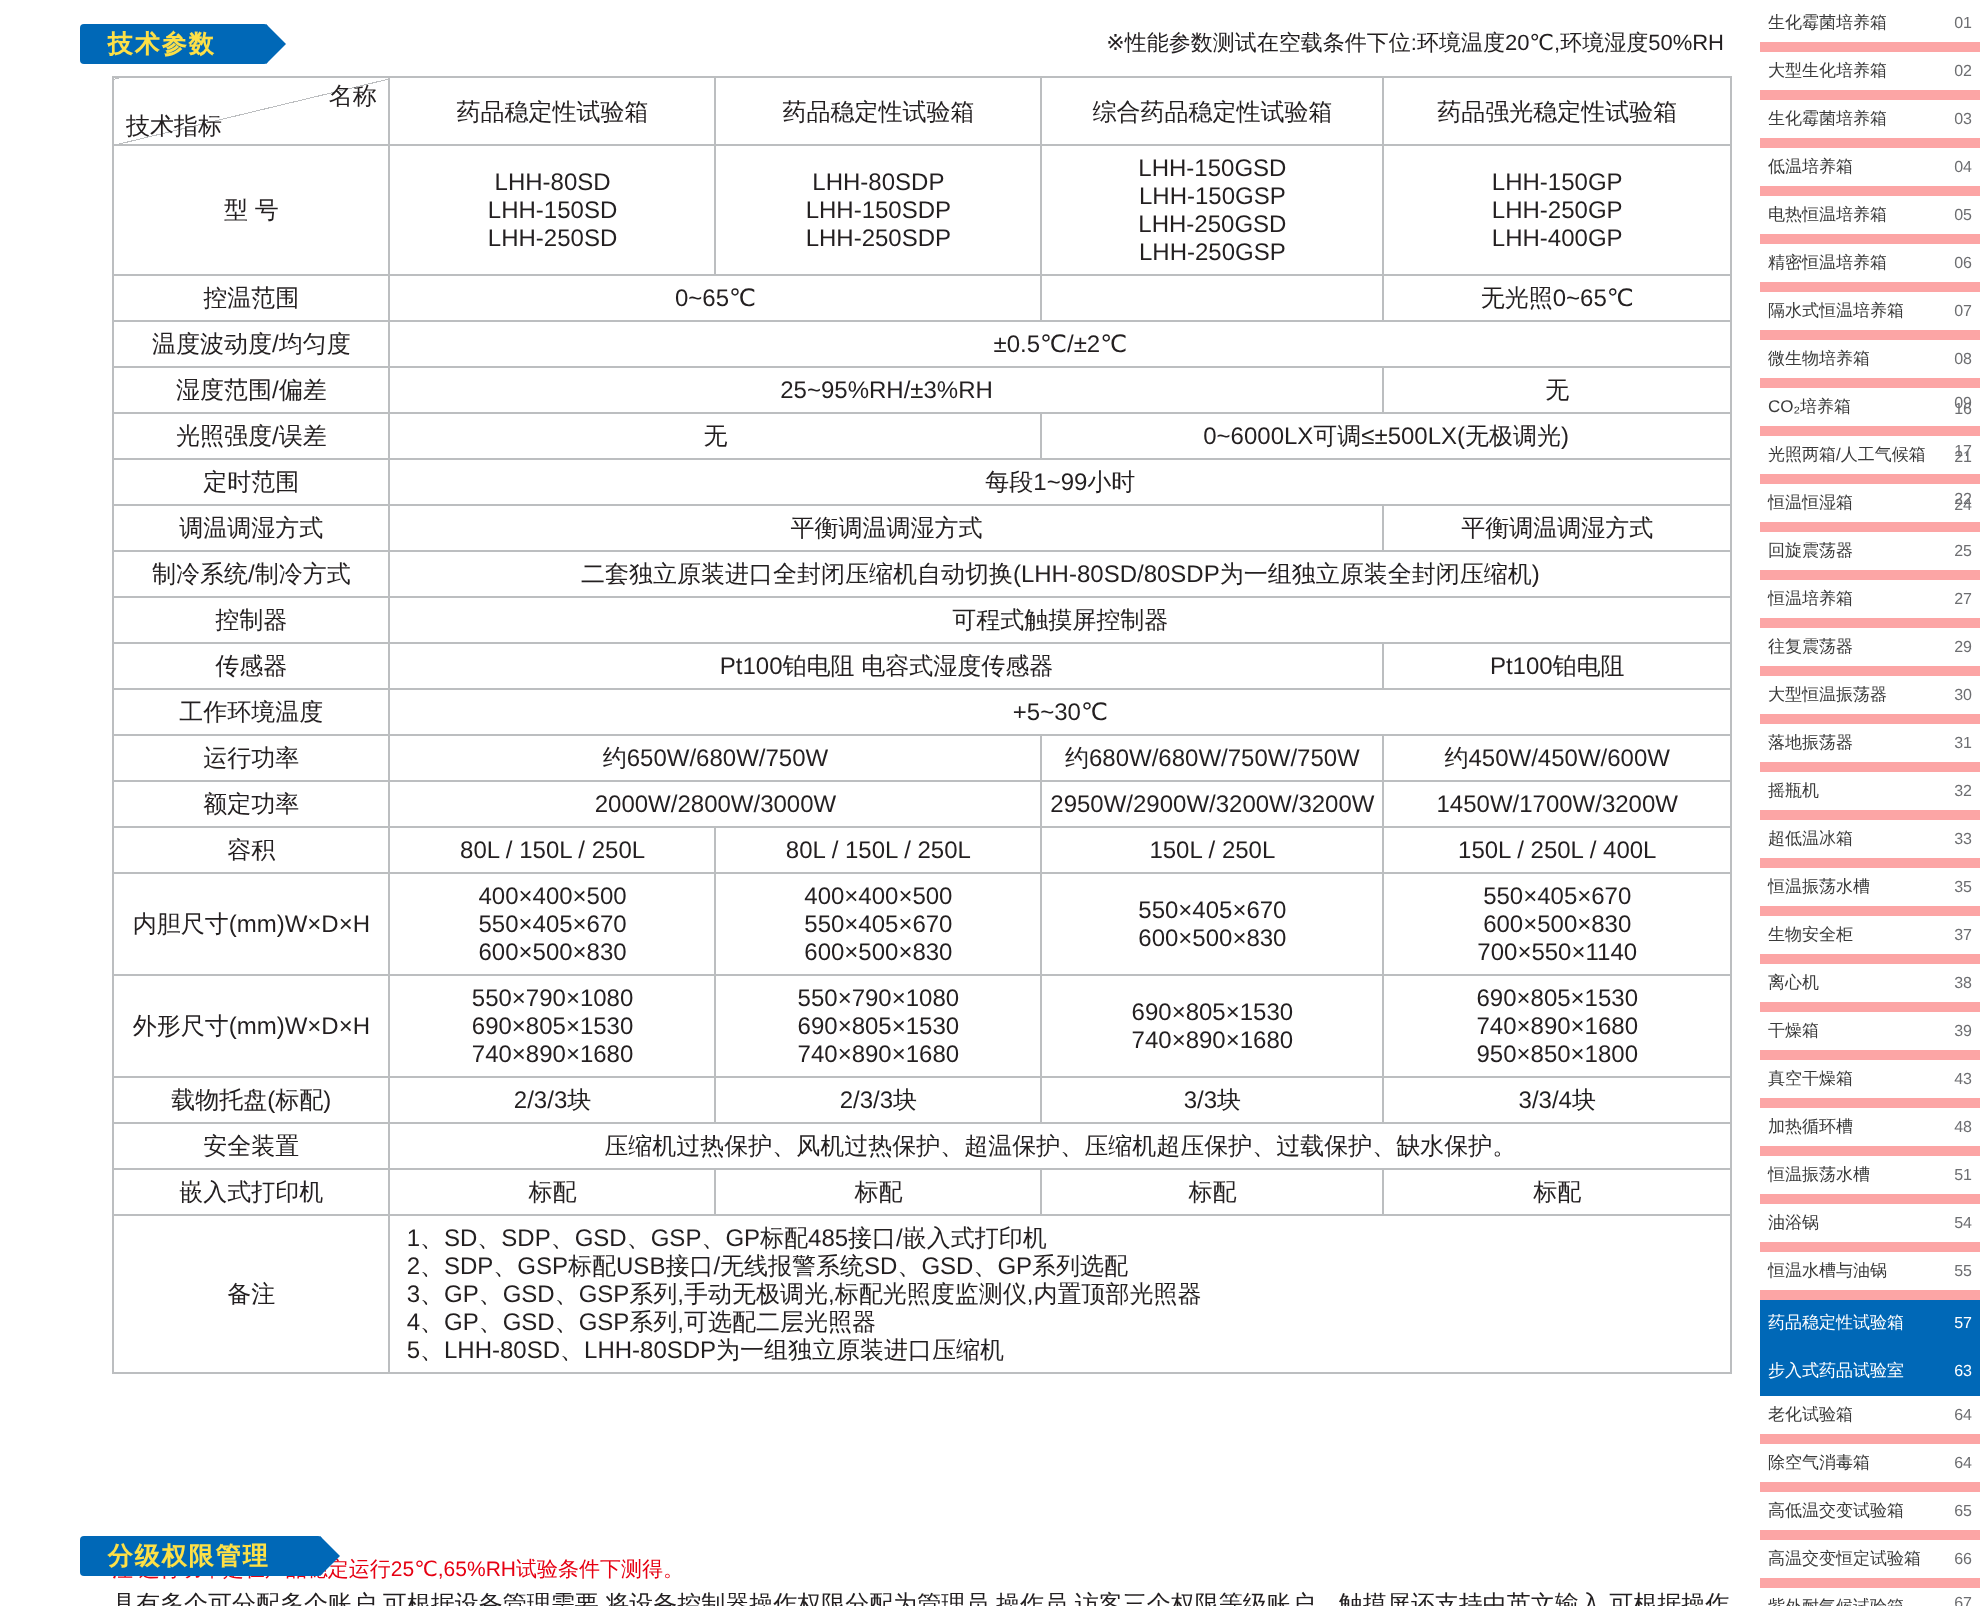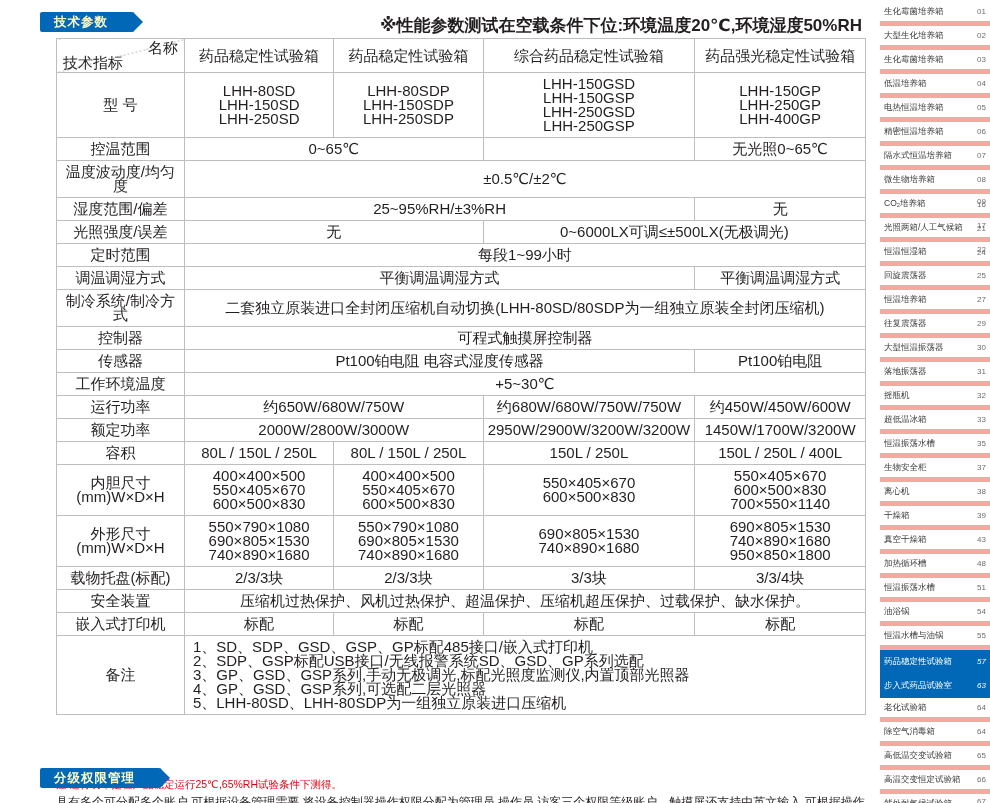"技术参数" .sec-head { color: #fef9c3 -> #fde047 }
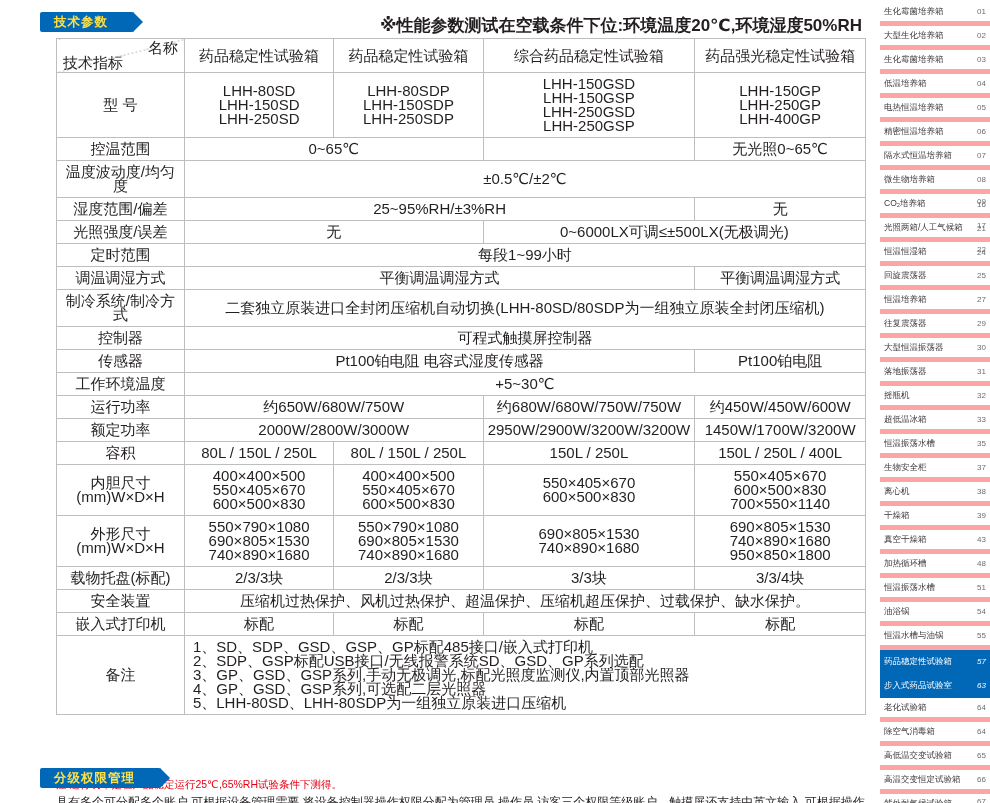"※性能参数测试在空载条件下位:环境温度20℃,环境湿度50%RH" .note-top { font-size: 17px -> 11px; font-weight: bold -> normal }
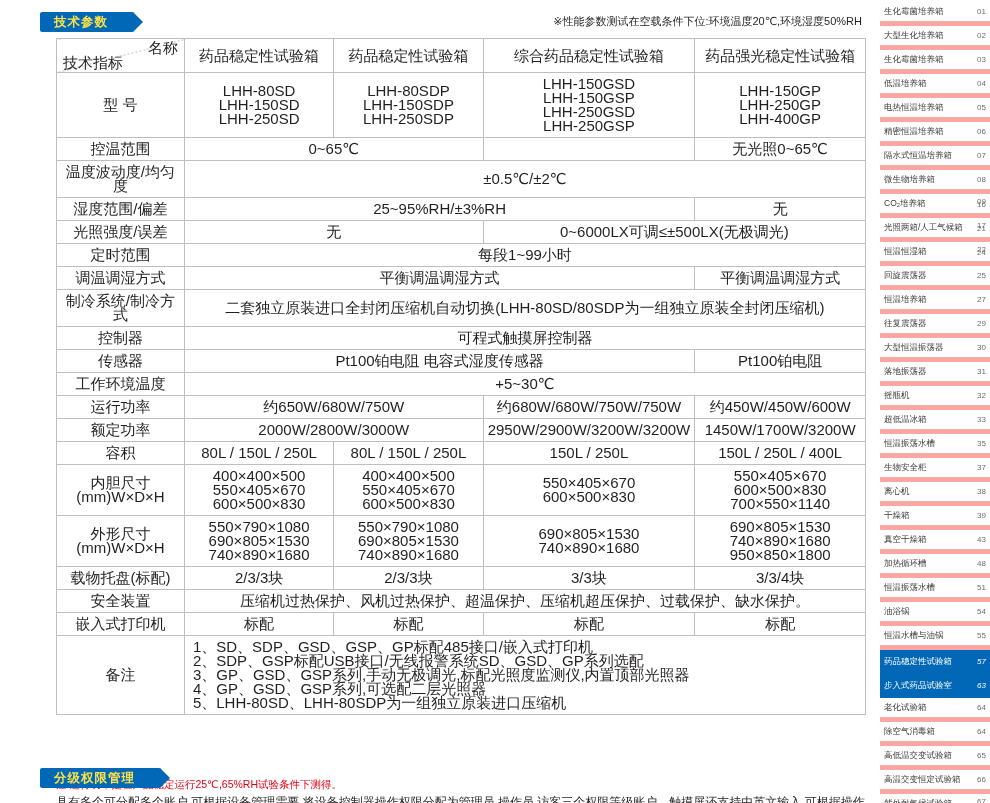"名称" table.spec { font-size: 15px -> 12px }
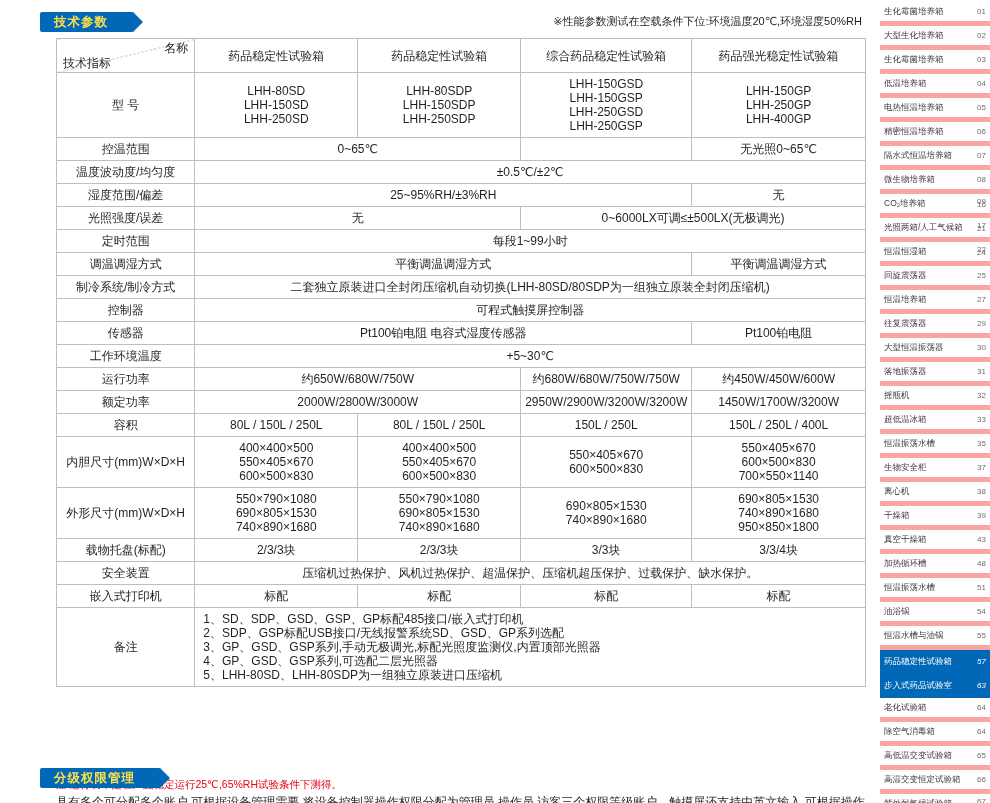"57" .sb-item.active .num { font-style: italic -> none }
